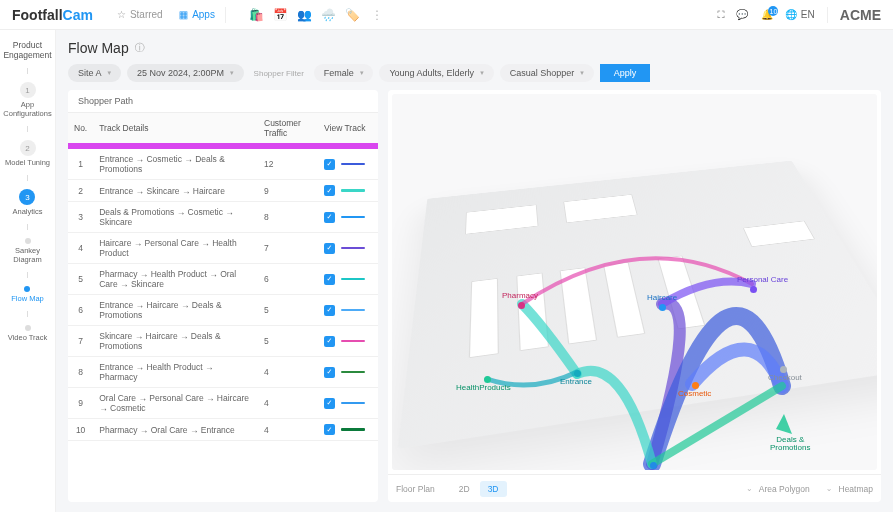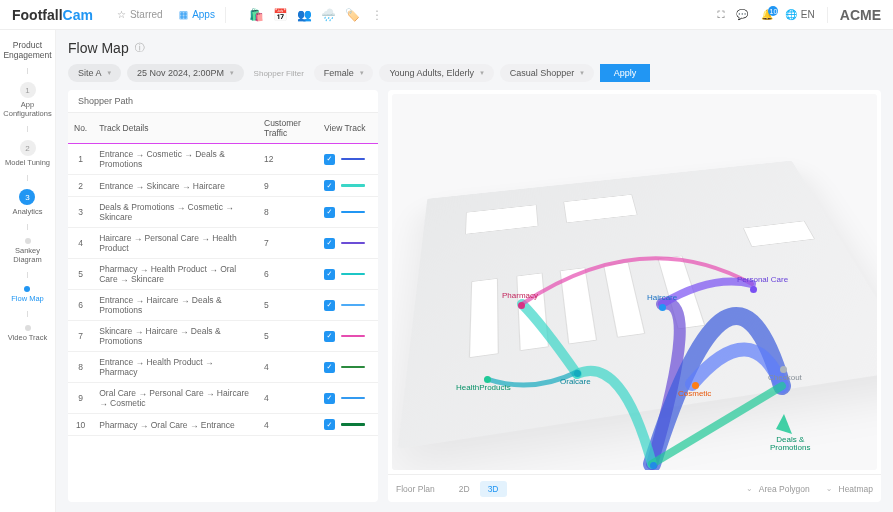"No." th { border-bottom: 1px solid #d946ef -> 6px solid #d946ef }
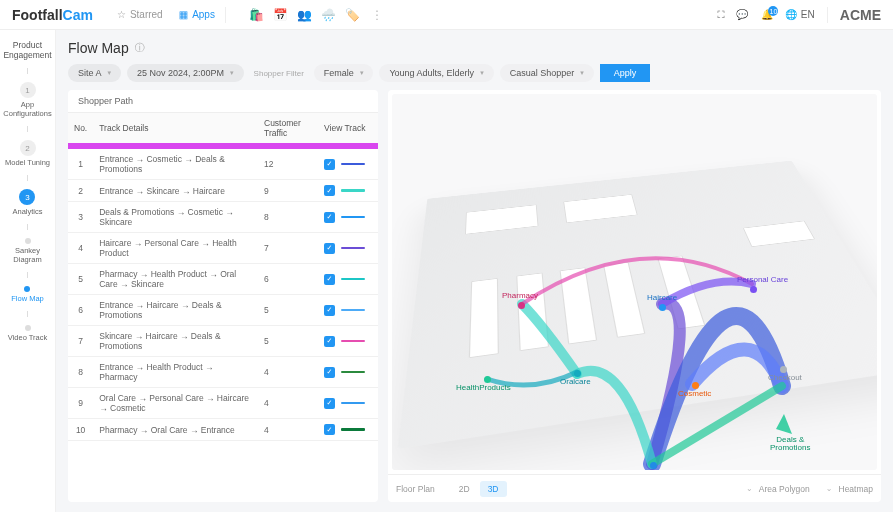"Oralcare" div.node-label { text: Oralcare -> Entrance }
